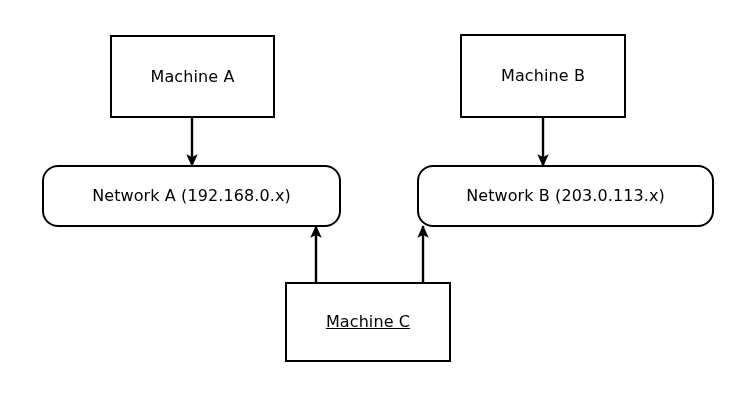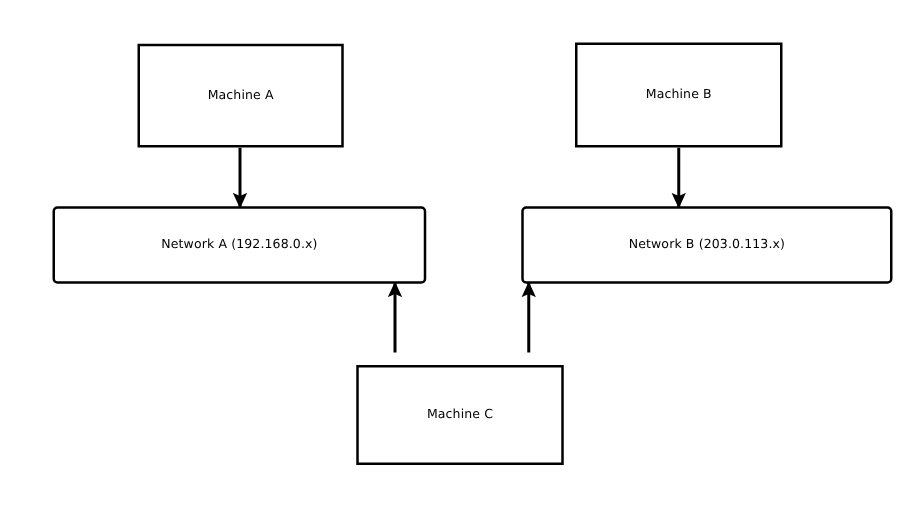"Machine A" .node-label { font-size: 10px -> 16px }
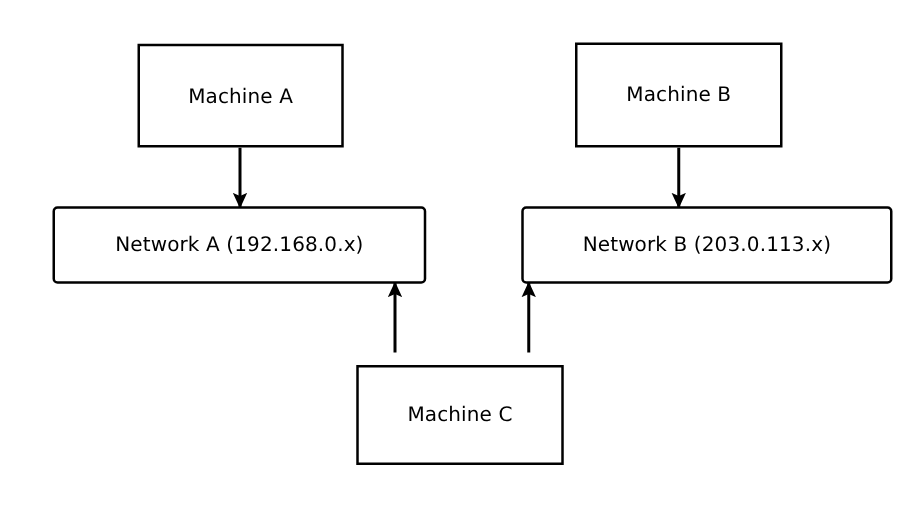"Network A (192.168.0.x)" .node.network { border-radius: 4px -> 16px }
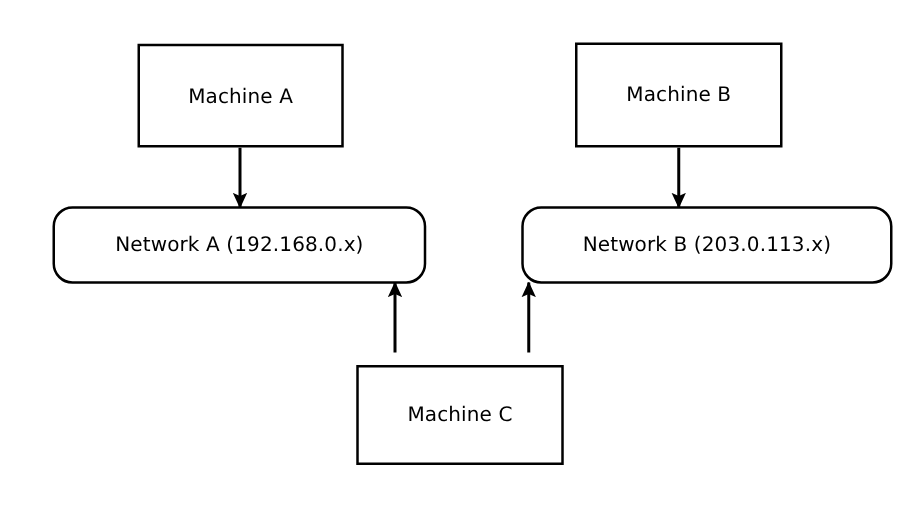"Machine C" #node-machine-c { text-decoration: none -> underline; top: 292px -> 282px }
